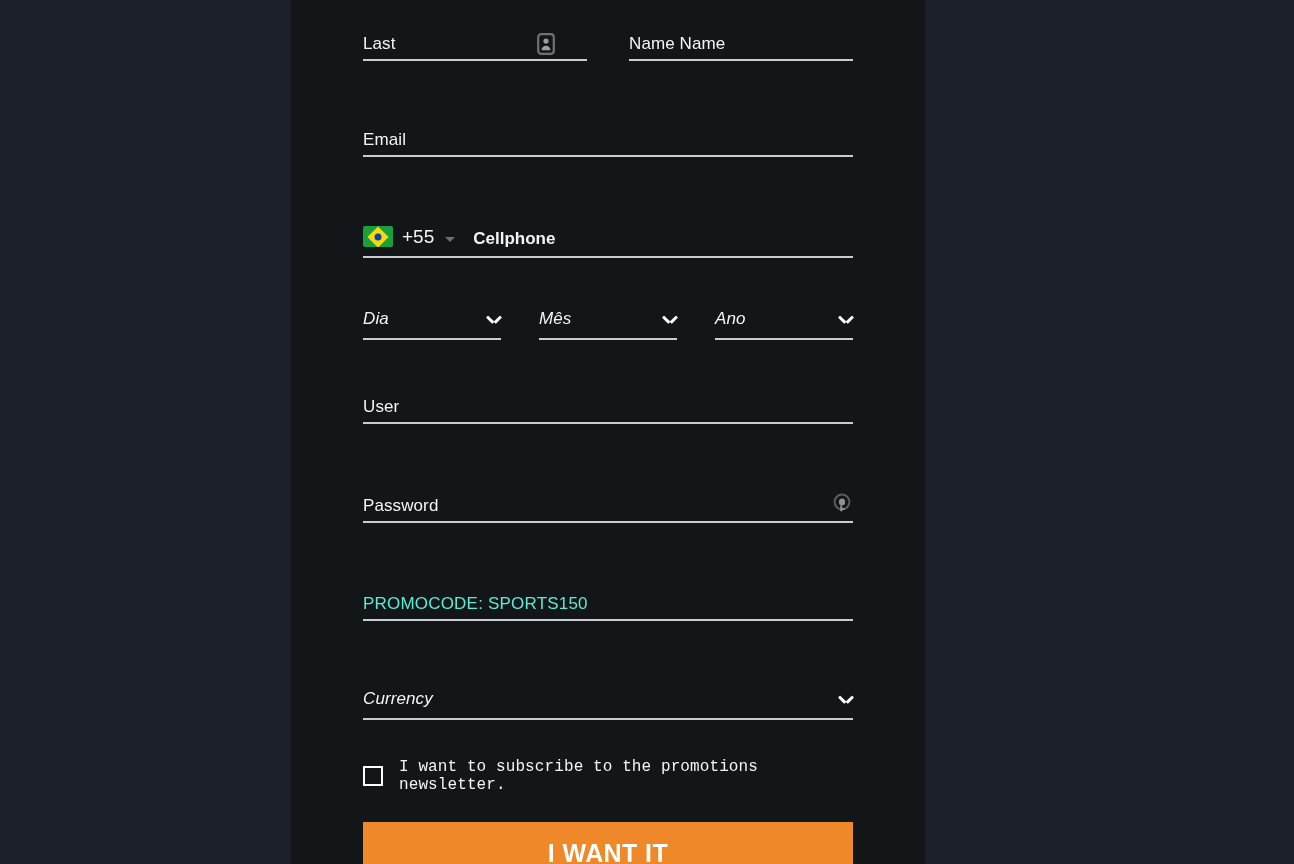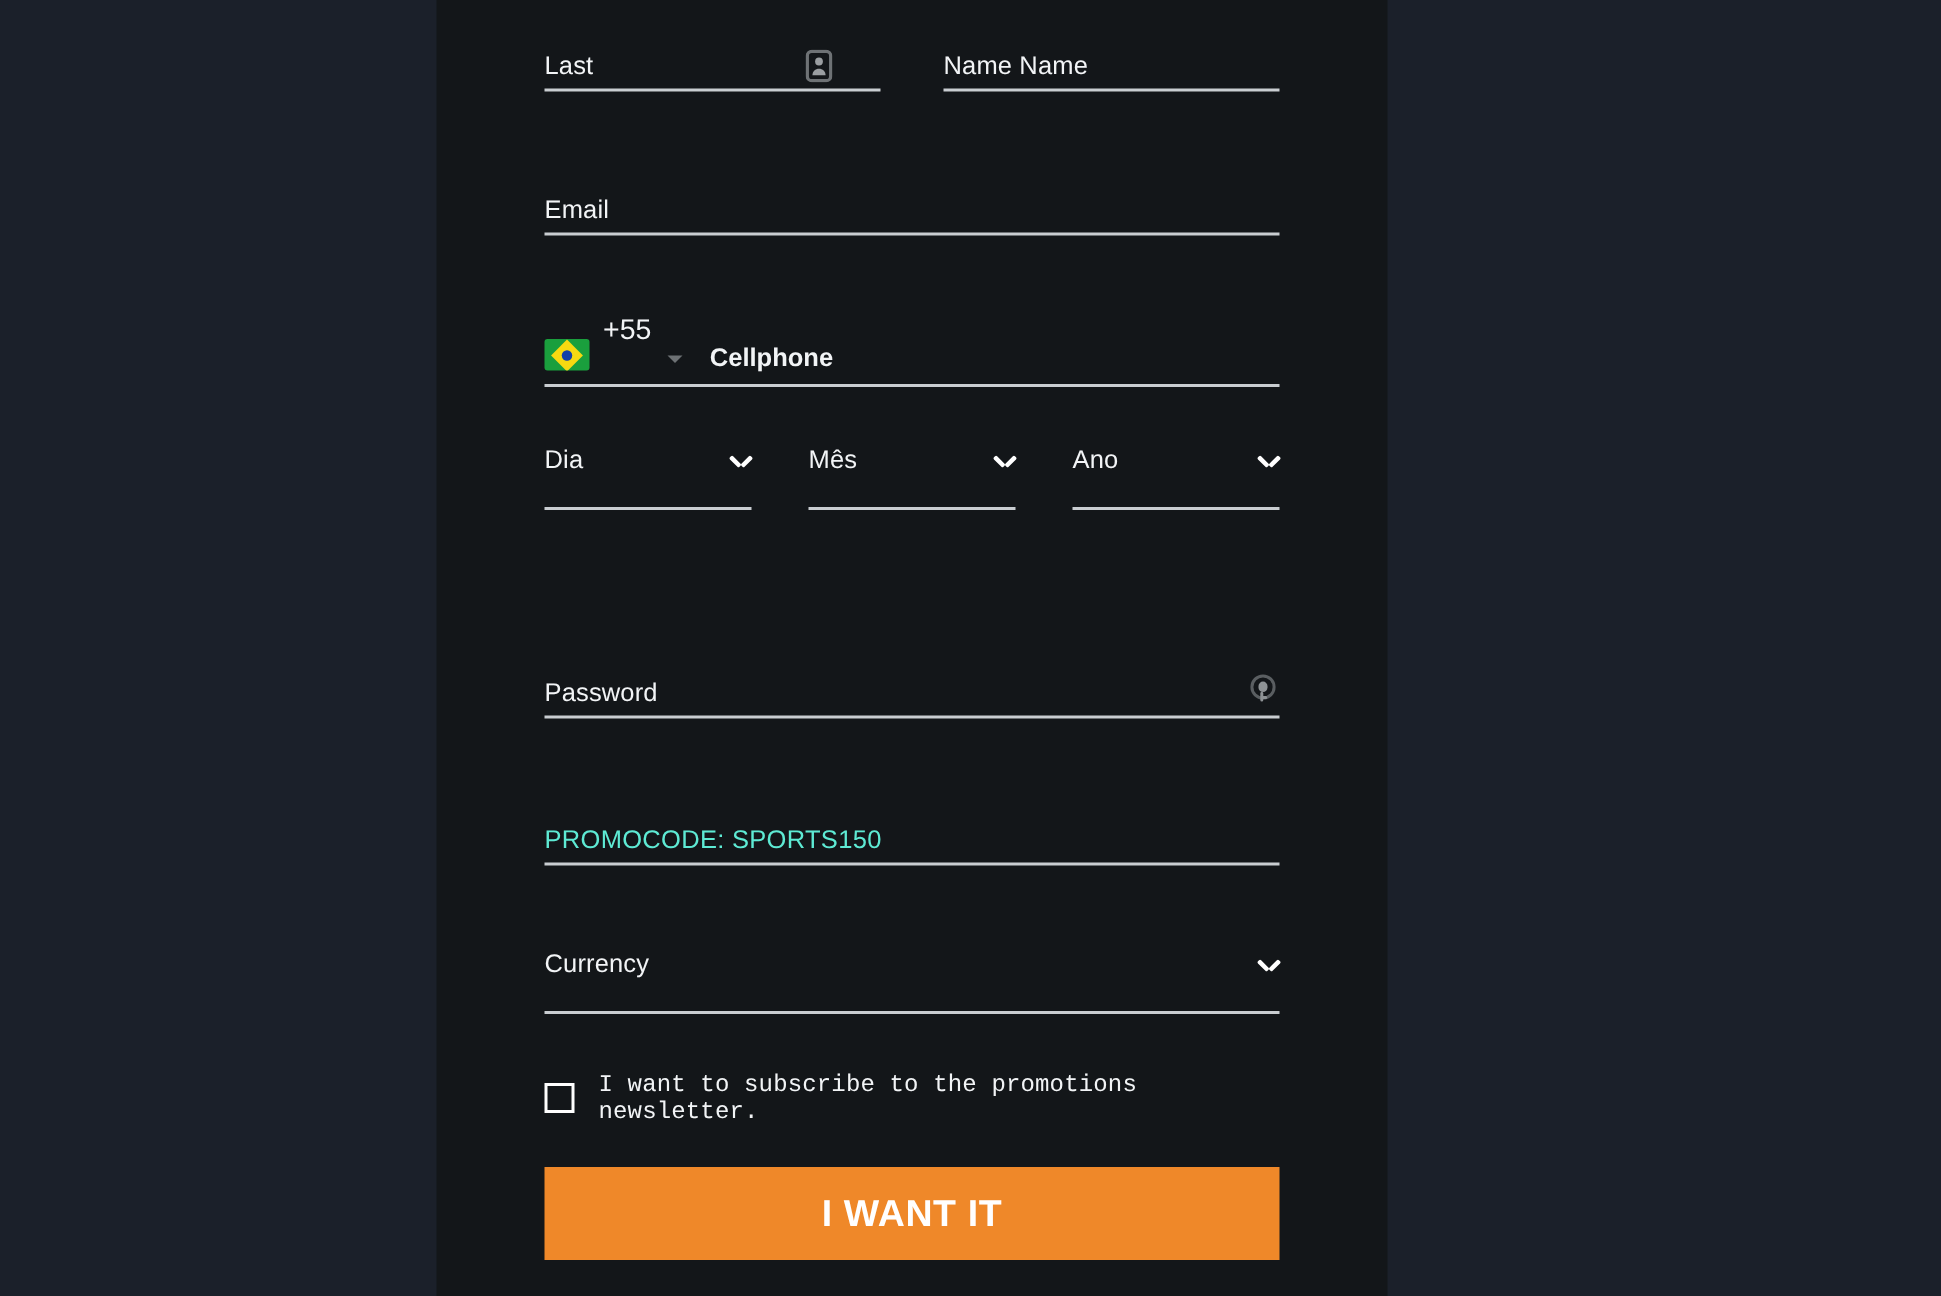"+55" .dial-code { margin-bottom: 18px -> 2px }
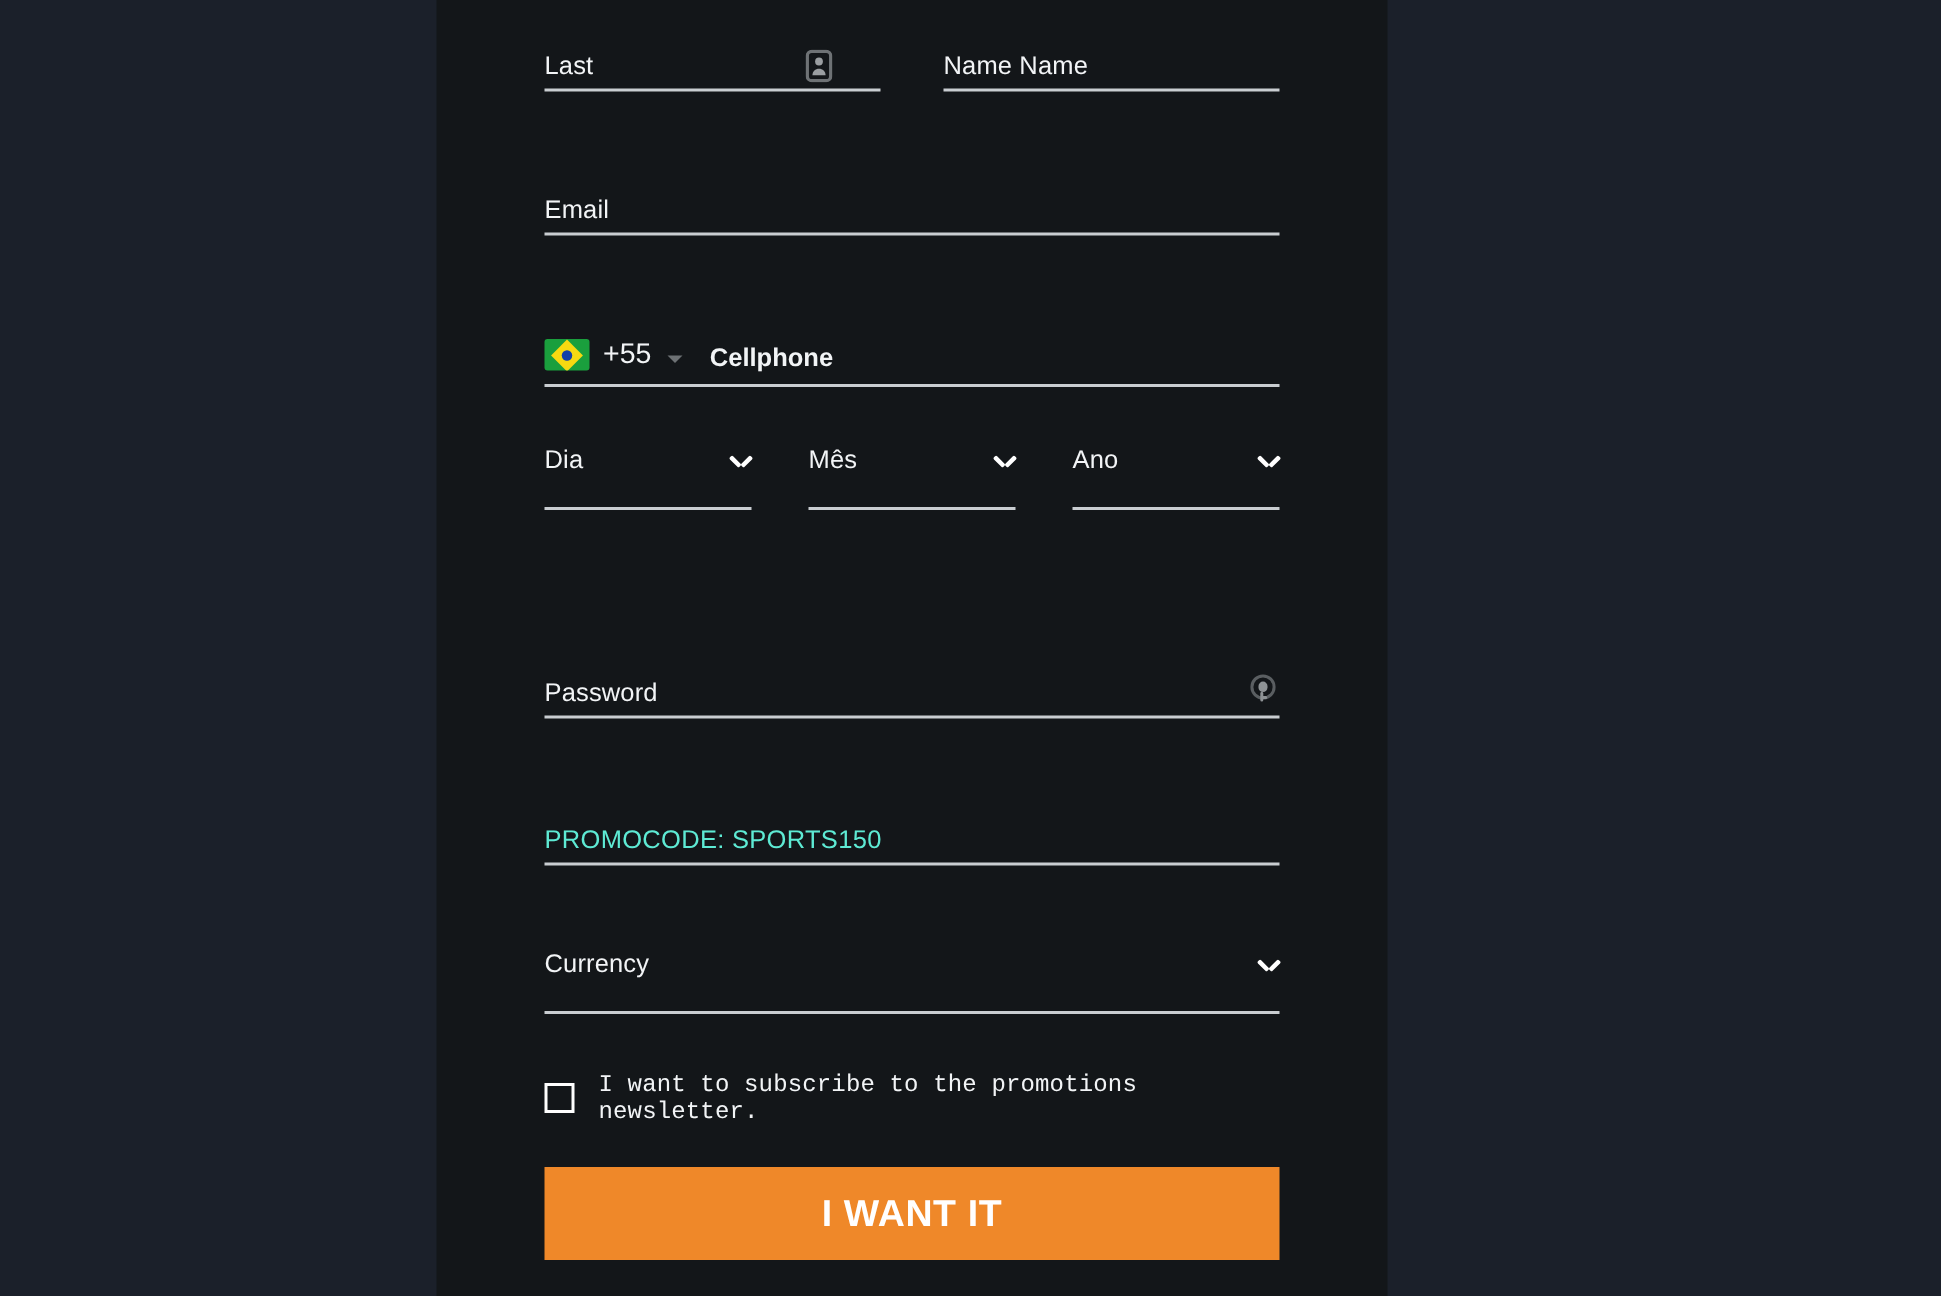"Dia" .select-field { font-style: none -> italic; padding-bottom: 23px -> 11px }
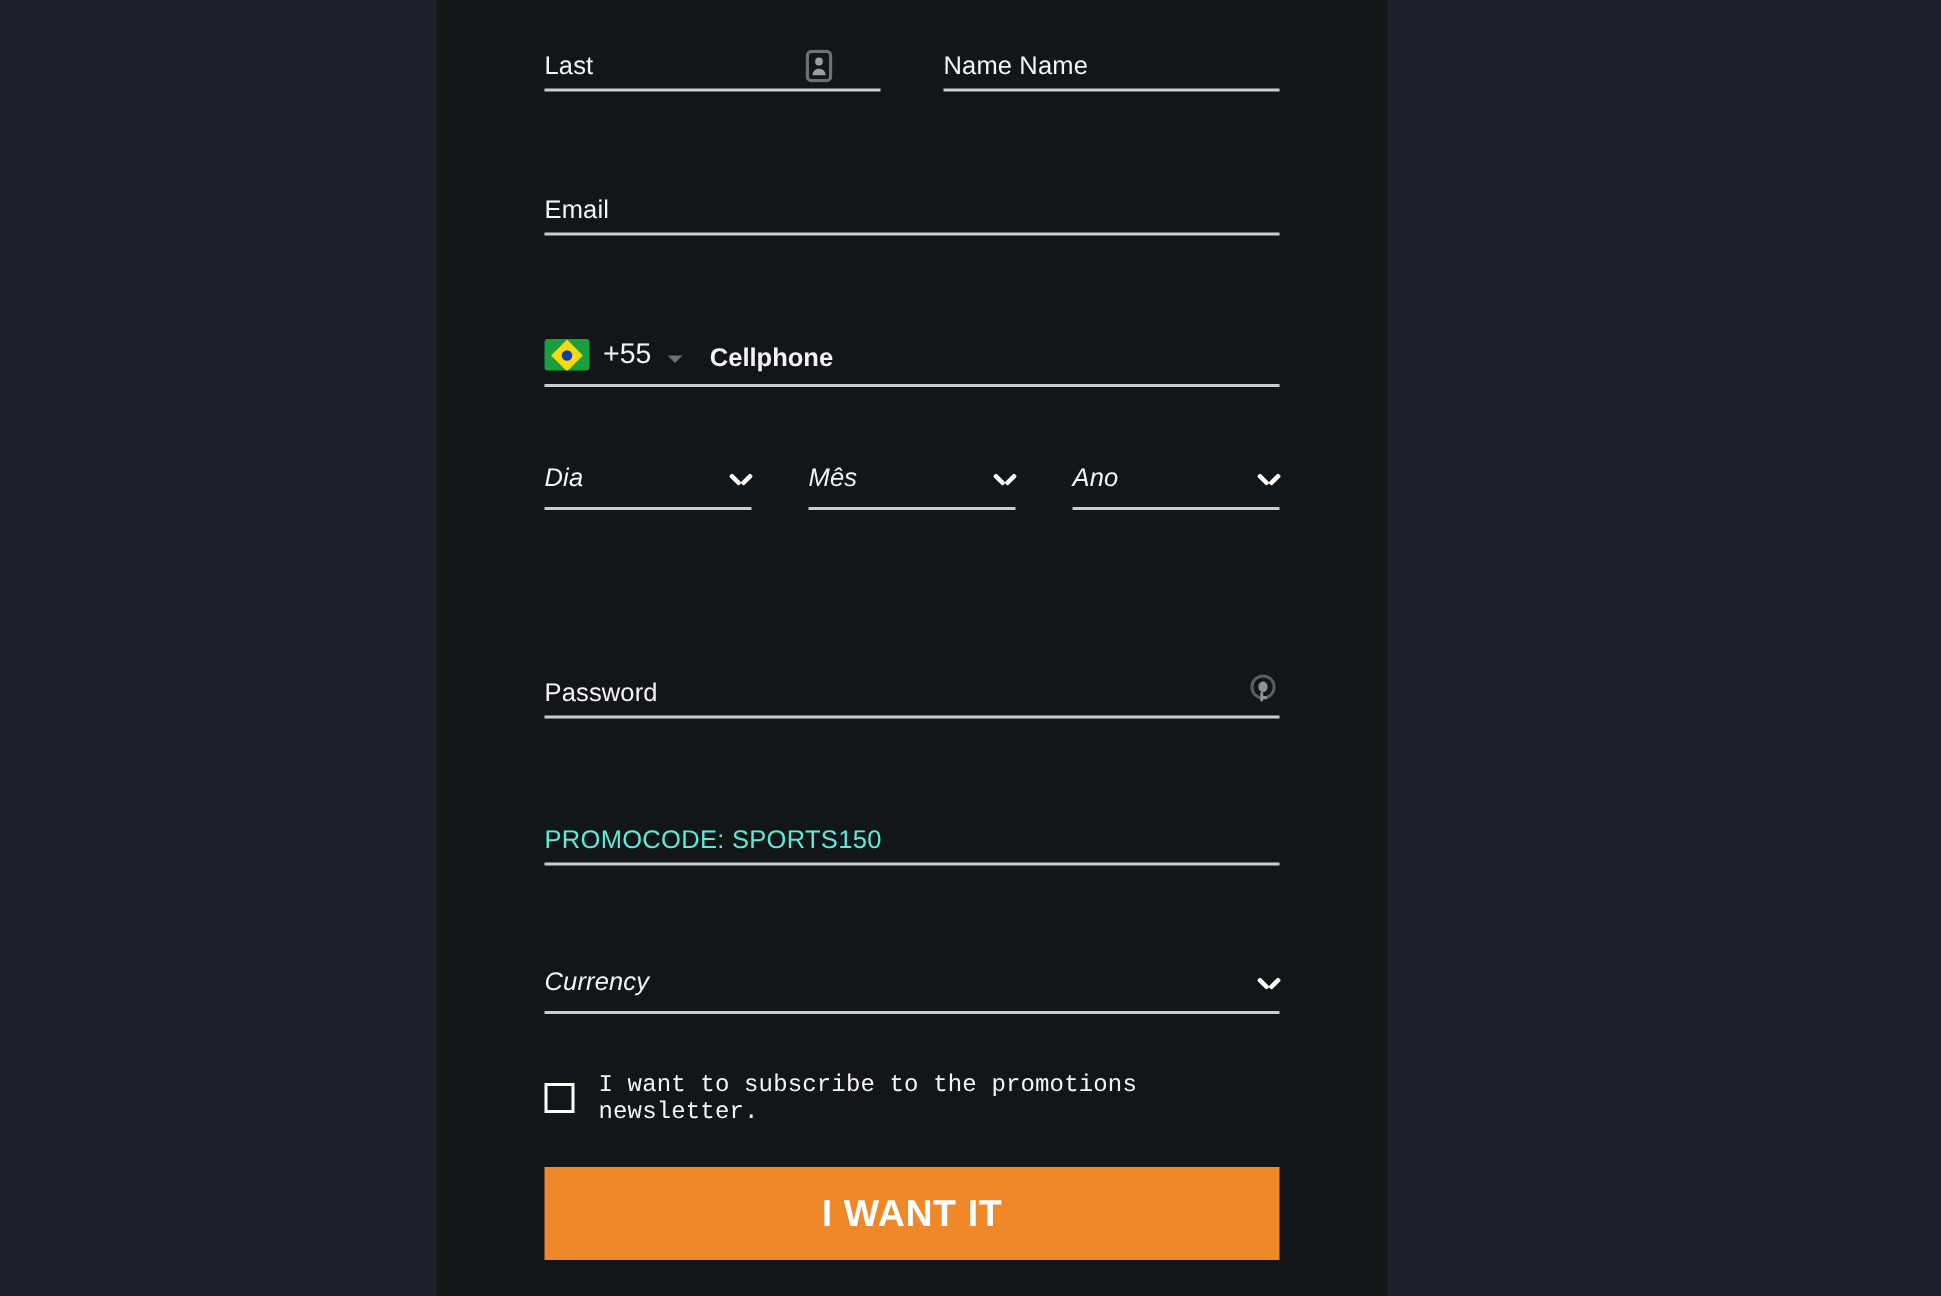"User" div.field { html: none -> <div> <span>User</span> </div> }
